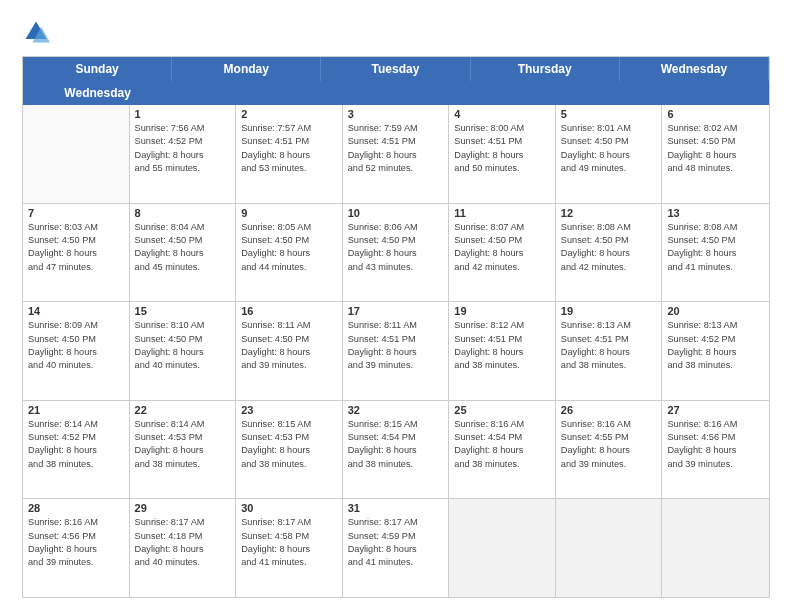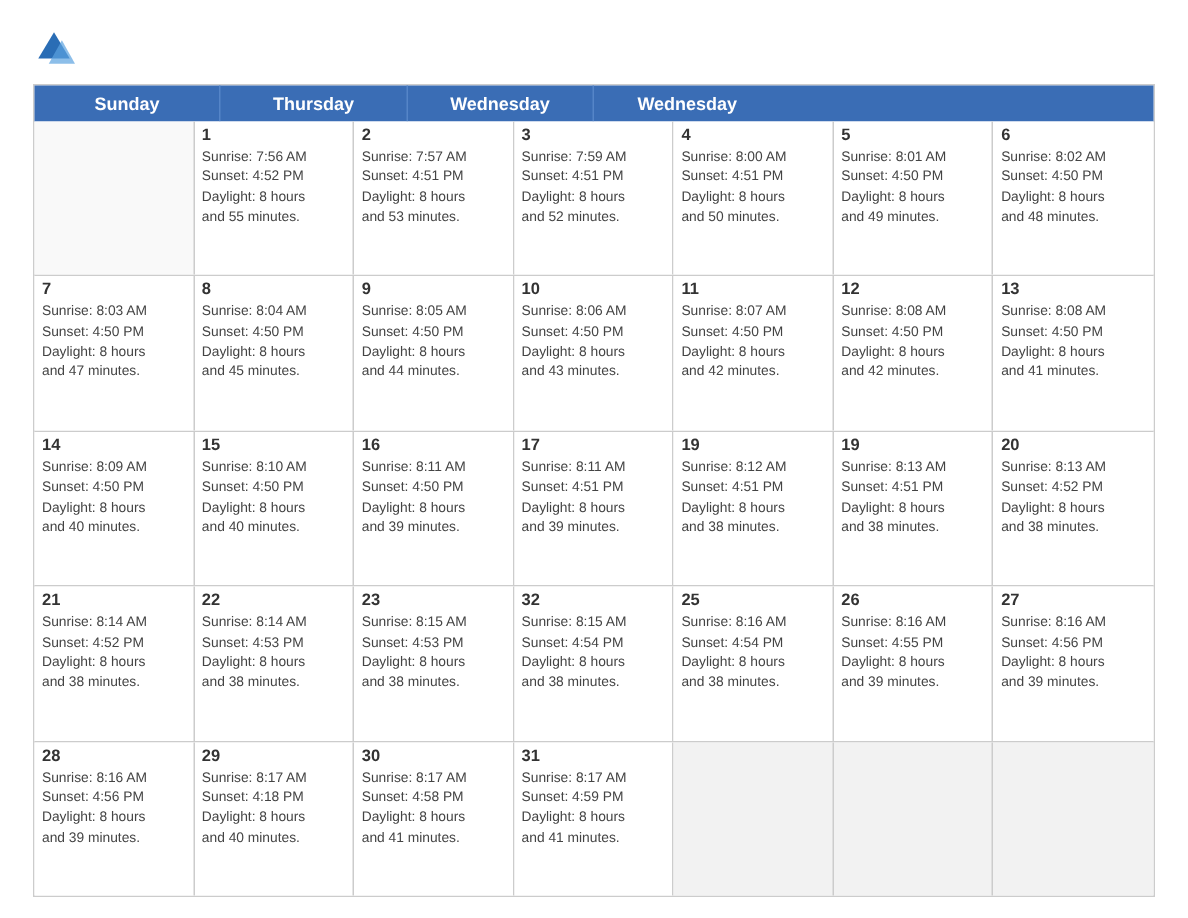"Sunday" .col-headers { grid-template-columns: repeat(6, 1fr) -> repeat(5, 1fr) }
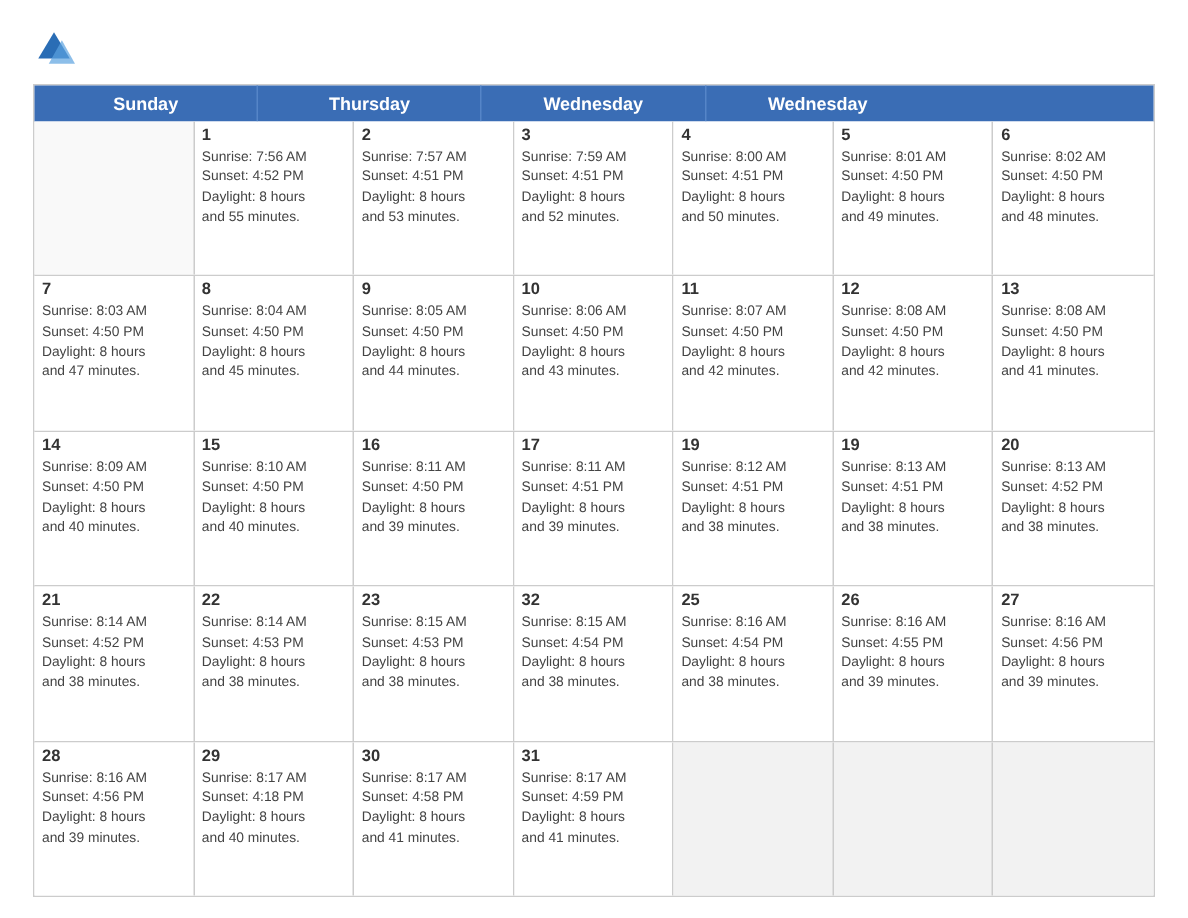"Monday" div.col-header { html: none -> <div>Monday</div> }
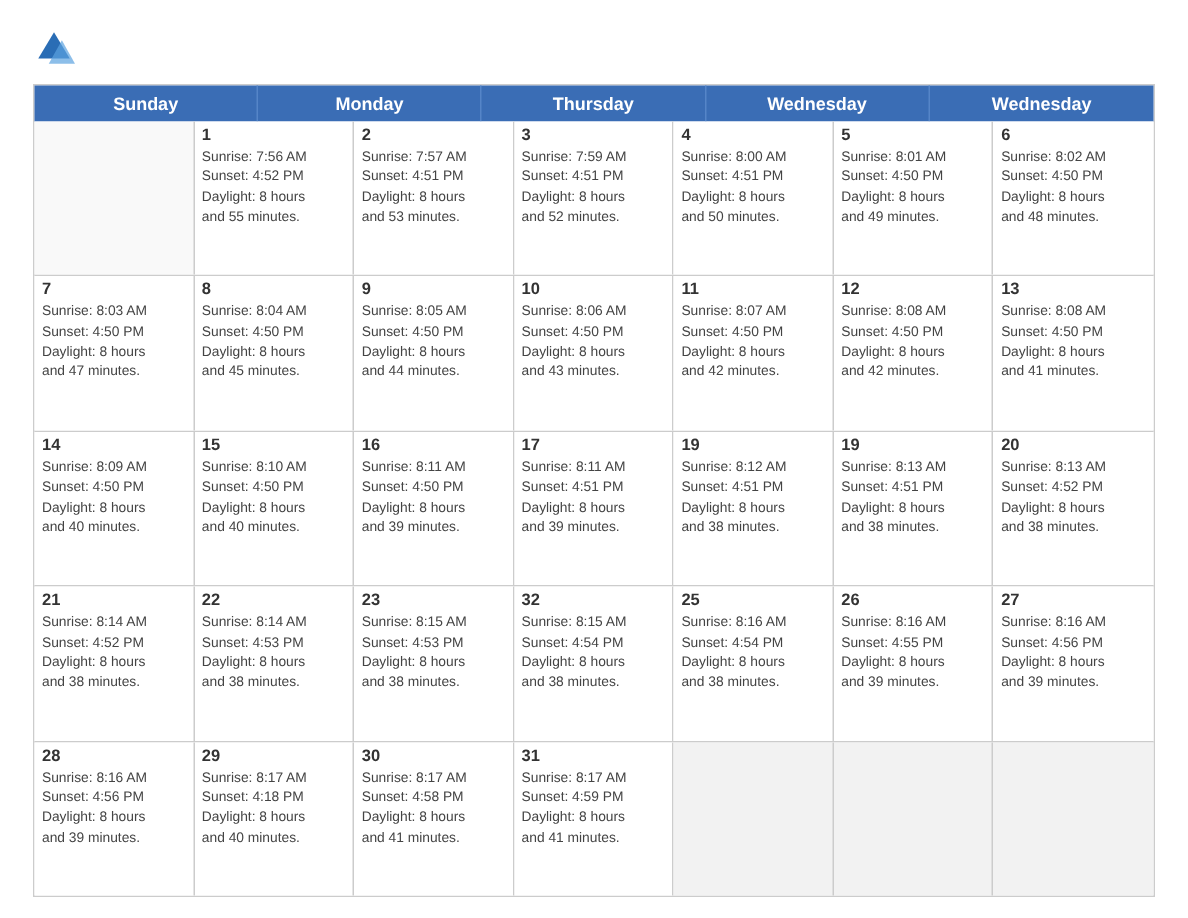"Tuesday" div.col-header { html: none -> <div>Tuesday</div> }
